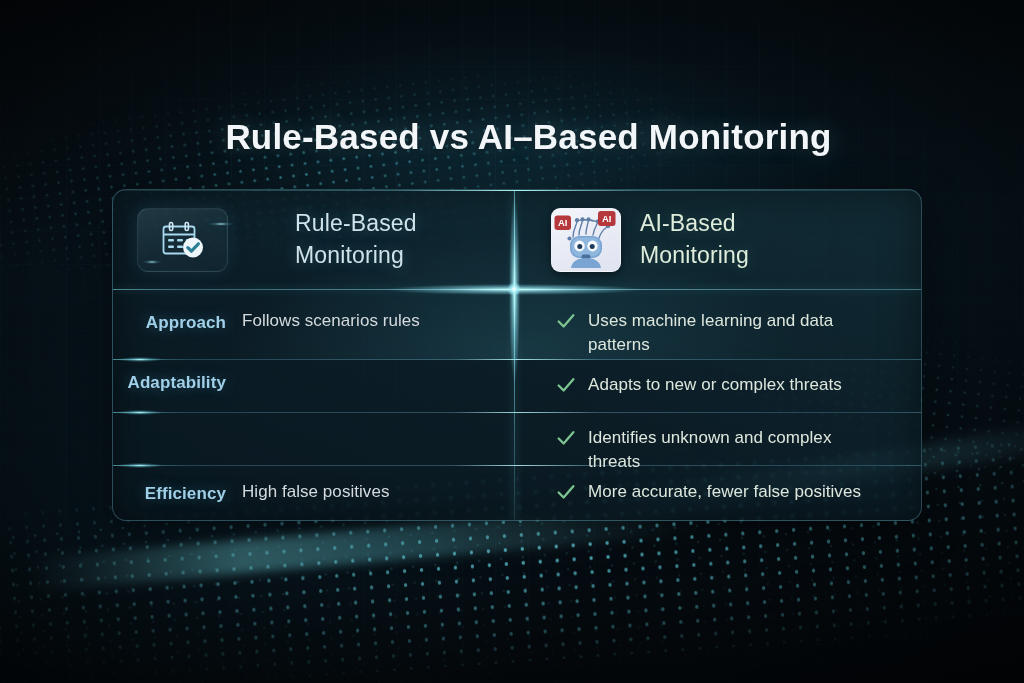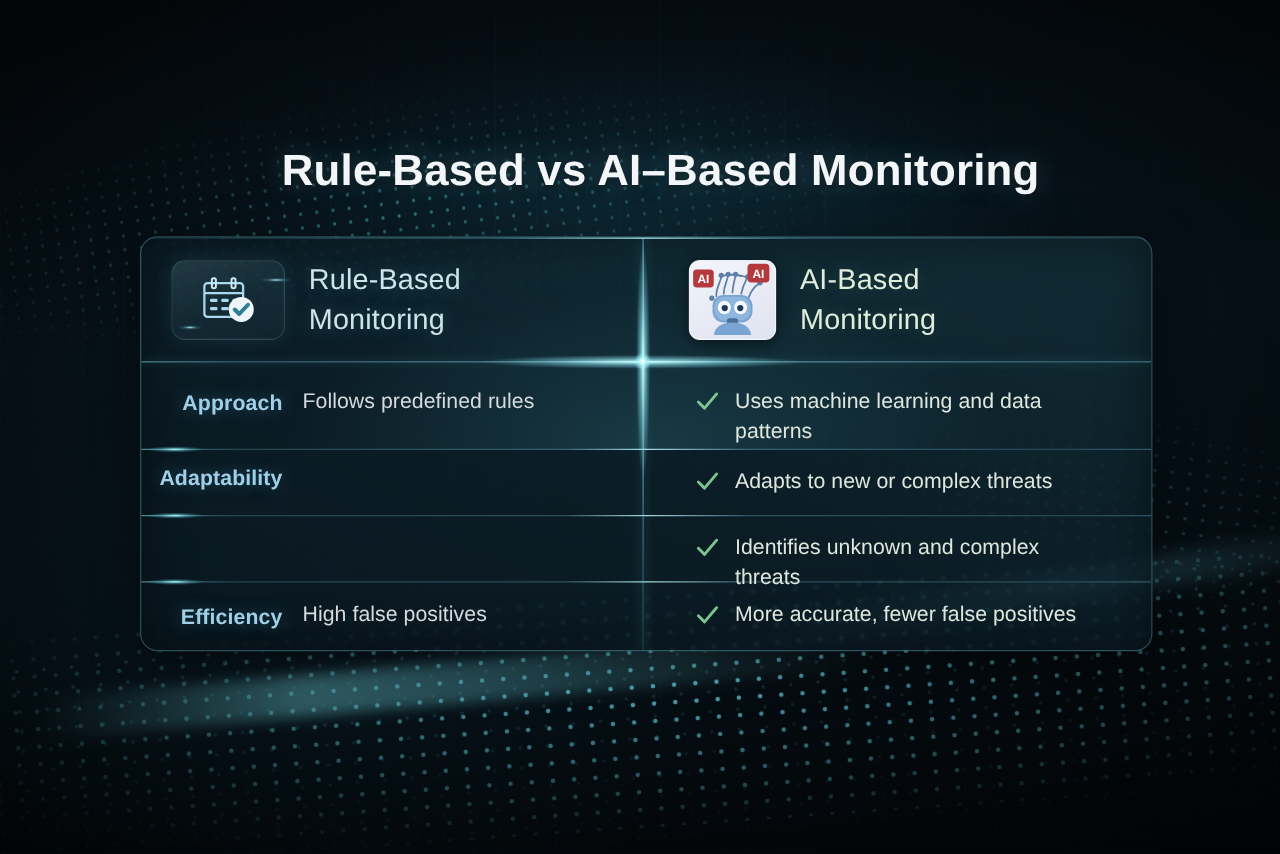"Rule-Based" .hdr.left { gap: none -> 48px }
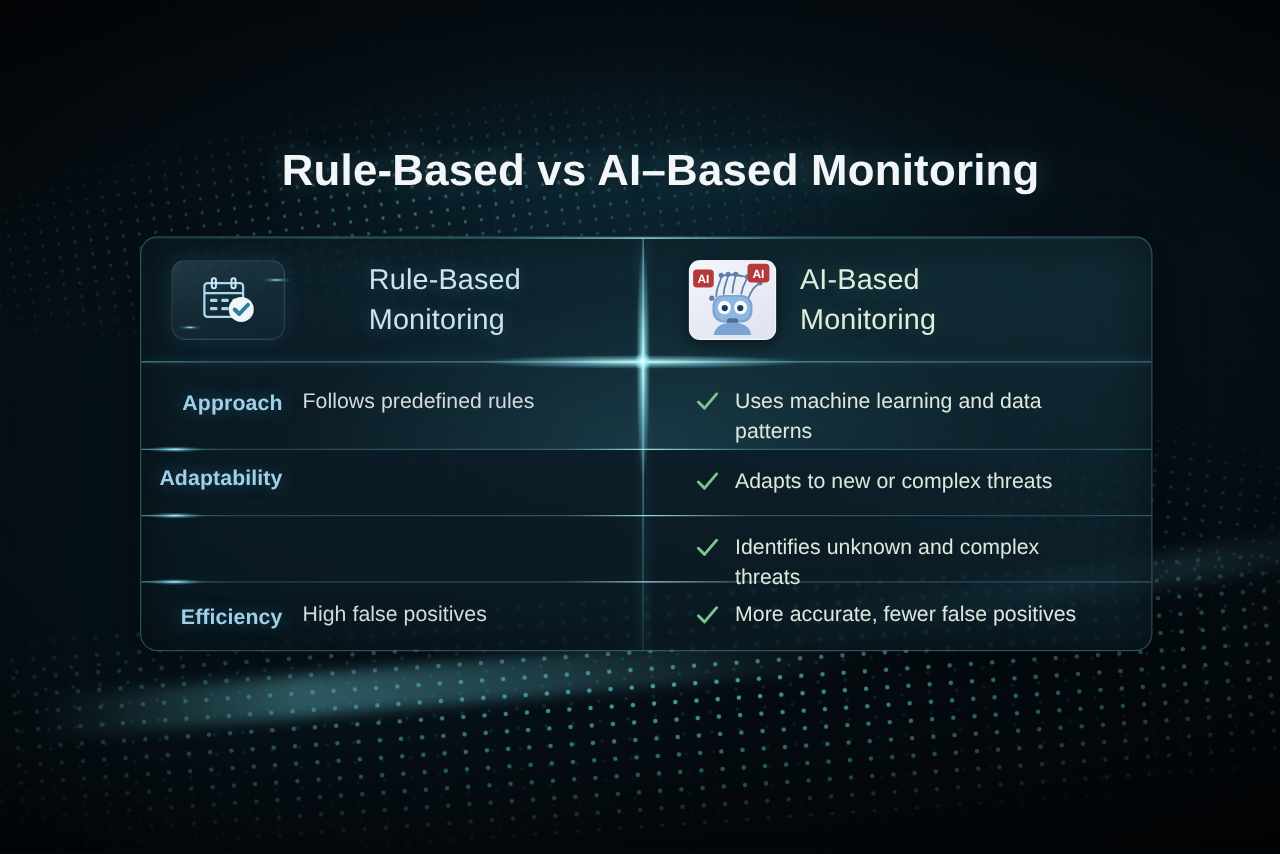"Follows predefined rules" div.row-value { text: predefined -> scenarios }
